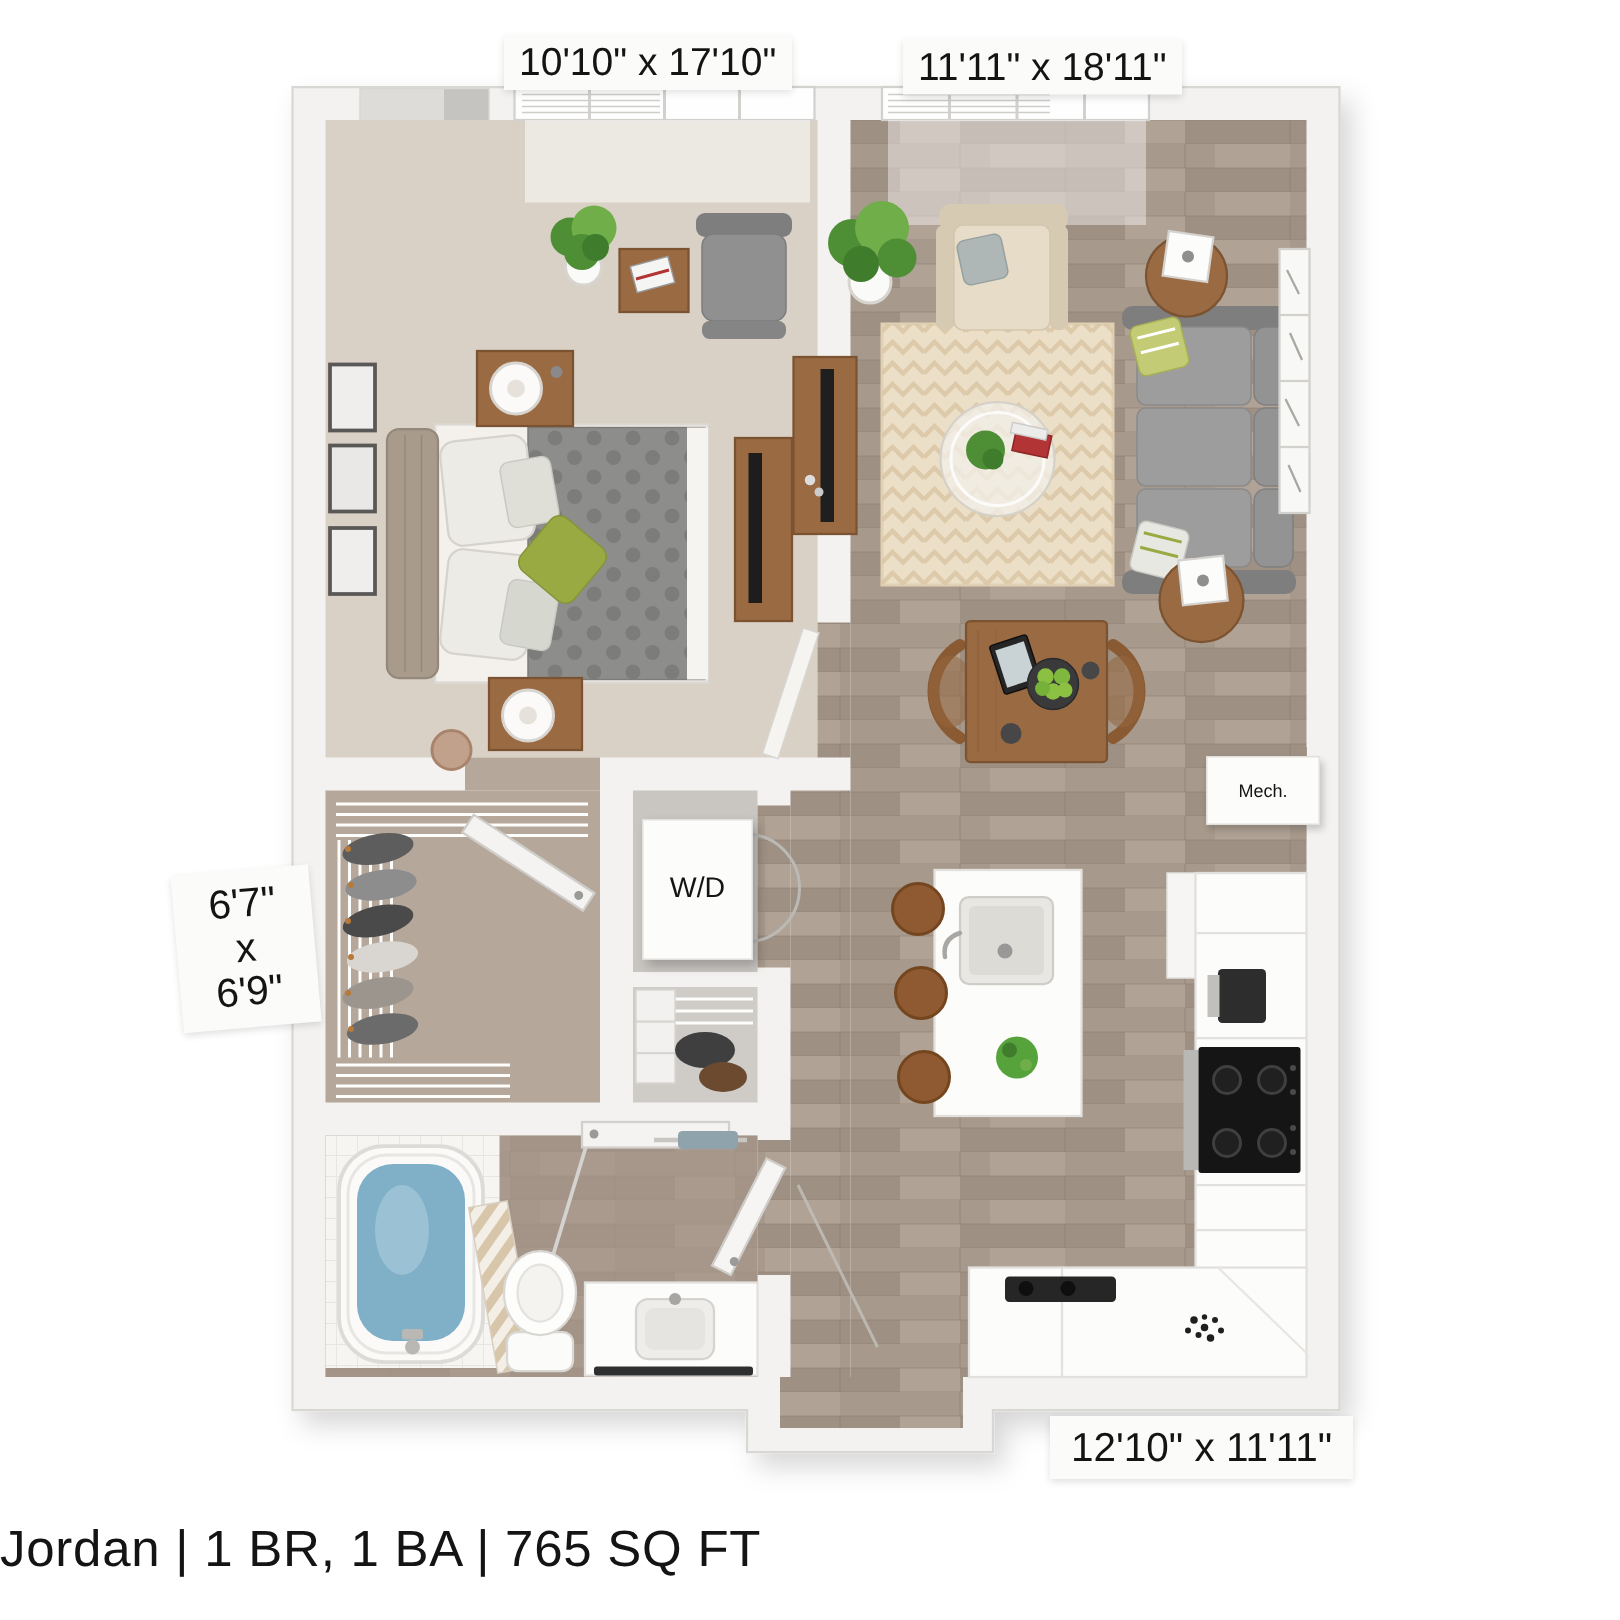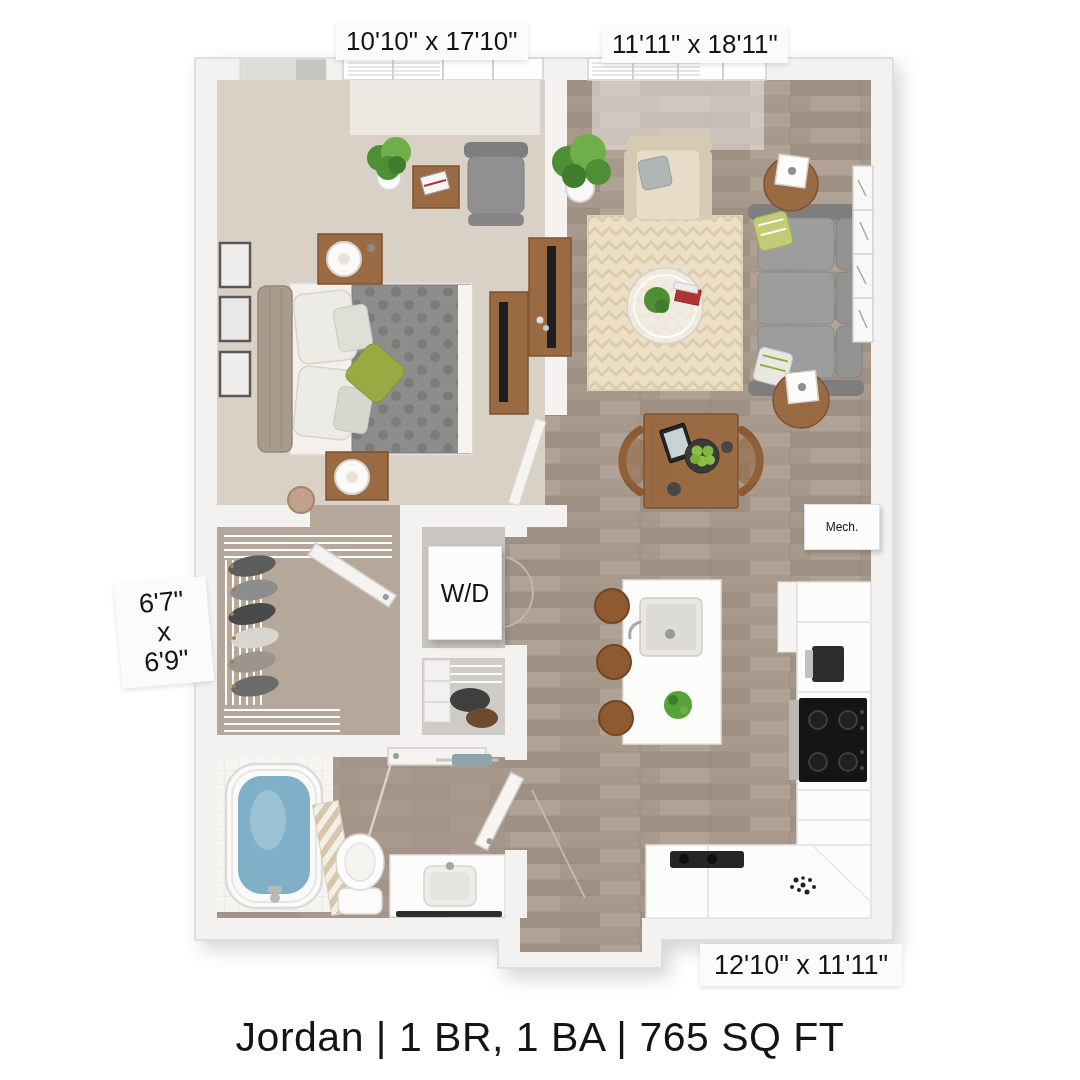"W/D" #tag-wd { font-size: 25px -> 19px }
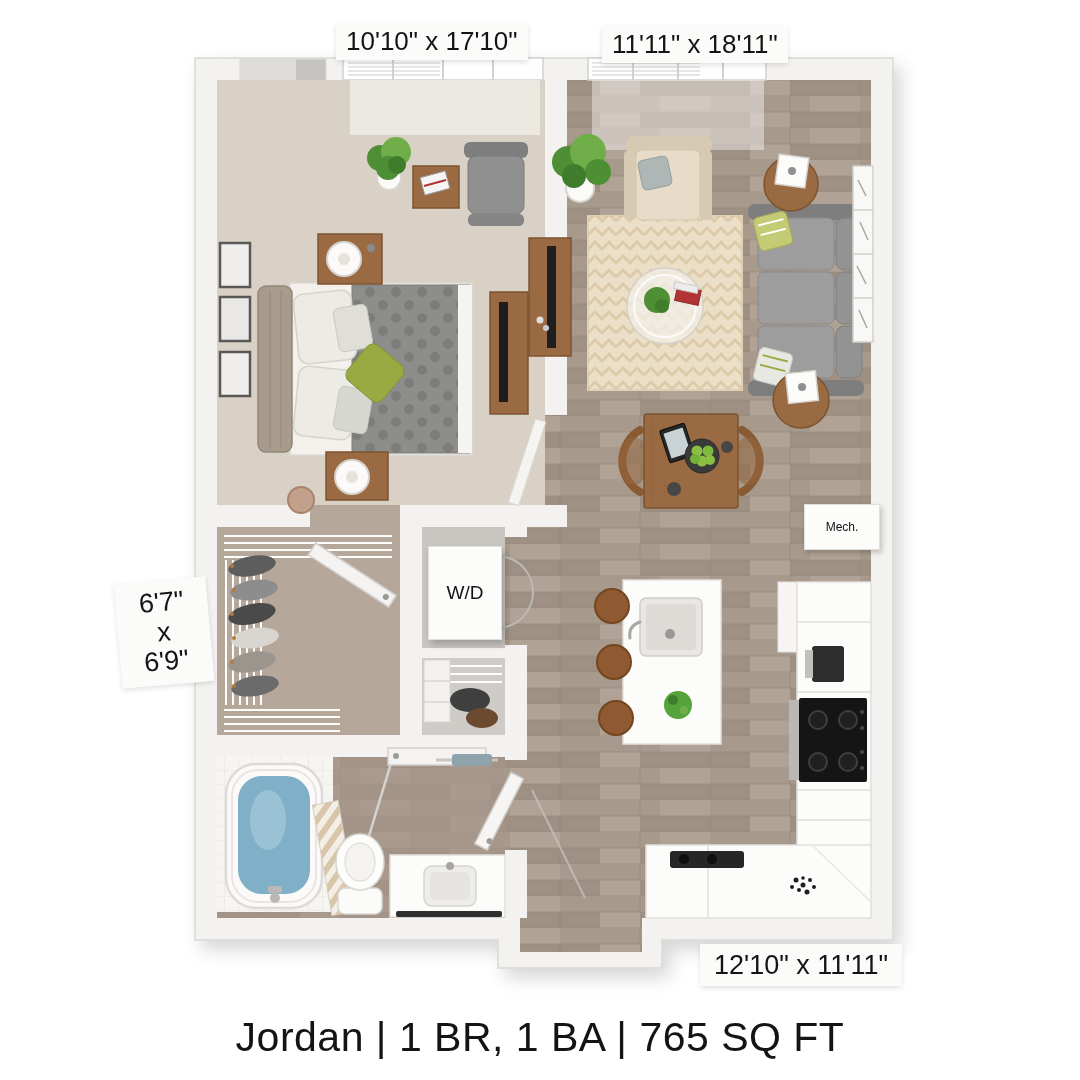"Jordan | 1 BR, 1" .caption { font-size: 41px -> 34px; text-align: center -> left }
